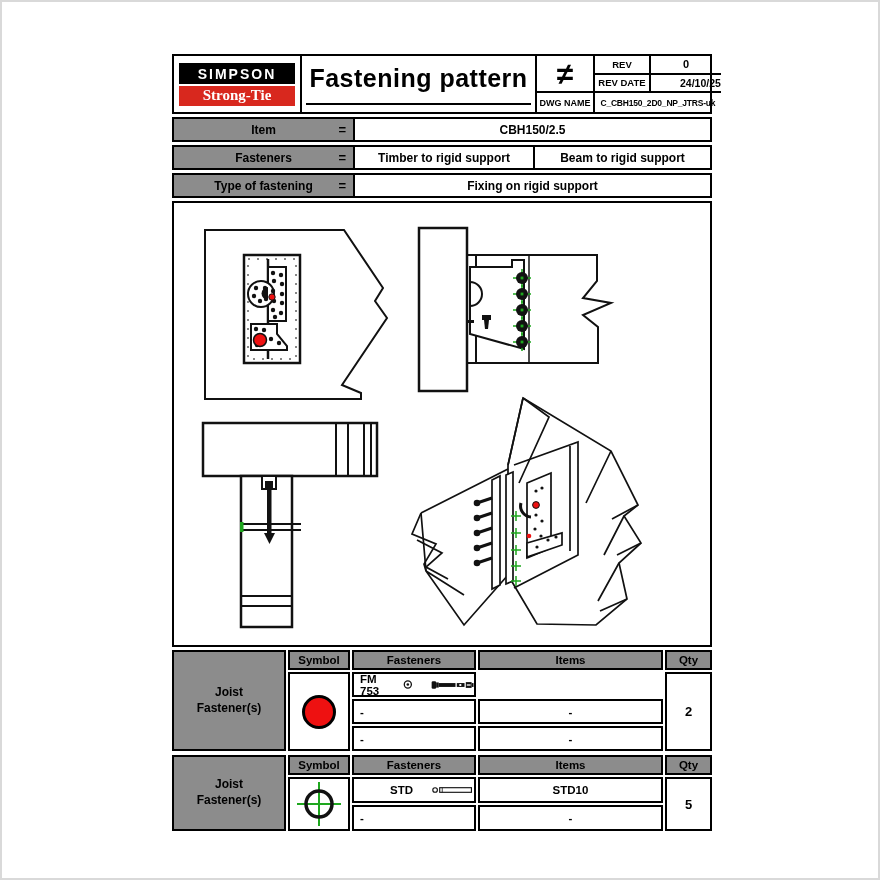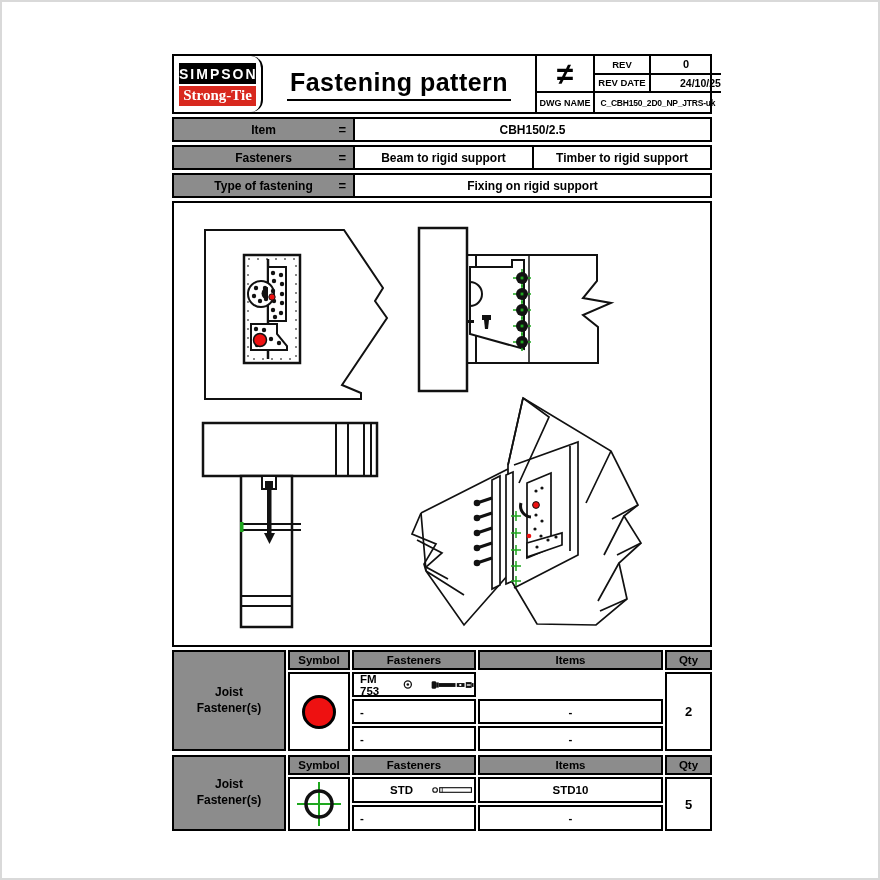"SIMPSON" .logo-cell { border-radius: 12px -> none; width: 89px -> 128px }
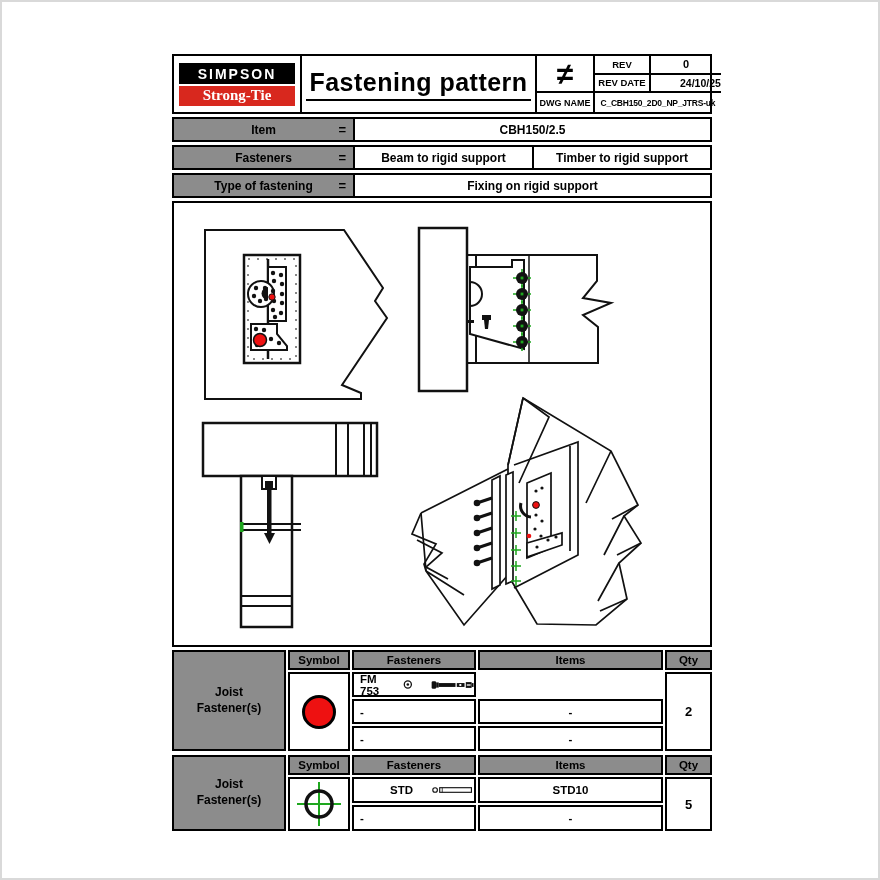"Fastening pattern" .title-text { padding: 0 3px 2px -> 0 3px 10px }
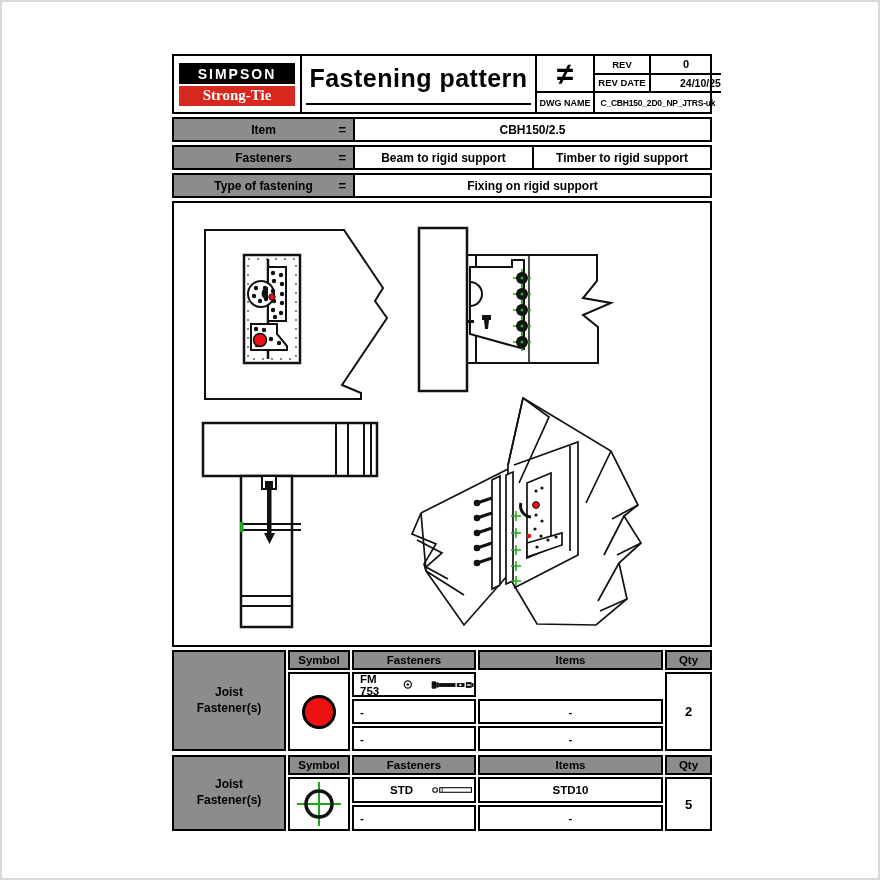"Beam to rigid support" div.info-val { order: before "Timber to rigid support" -> after "Timber to rigid support" }
